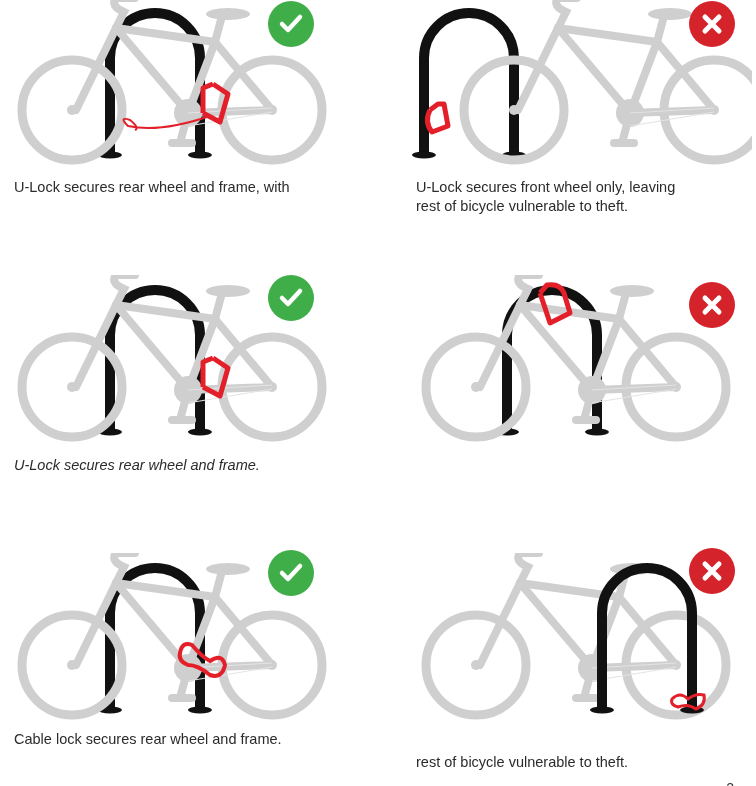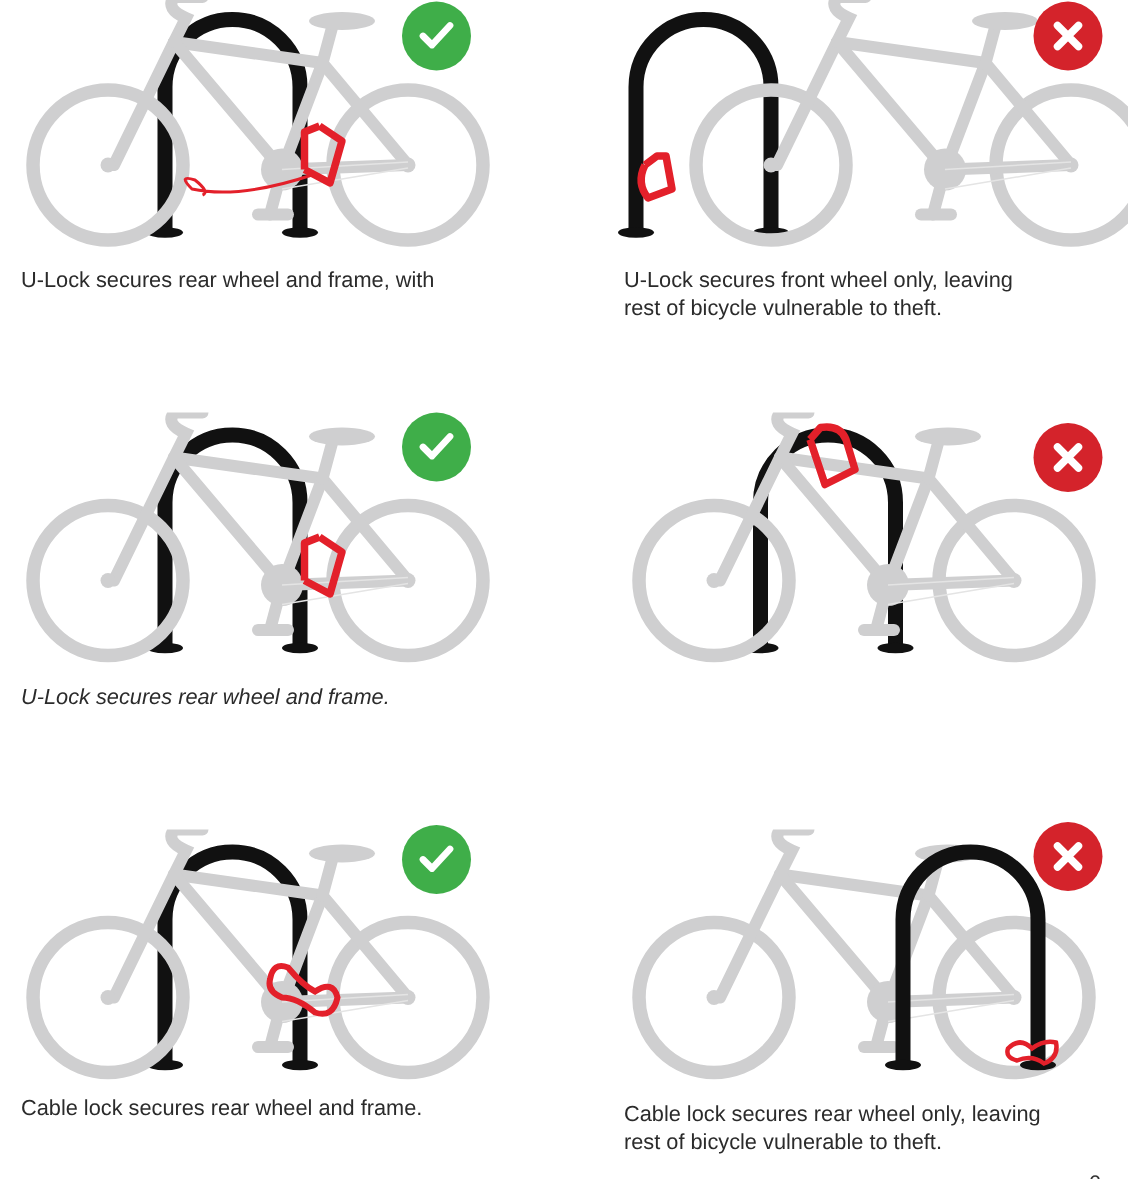"Cable lock secures rear wheel only," span { html: <span>Cable lock secures rear wheel only, leaving</span> -> none }
